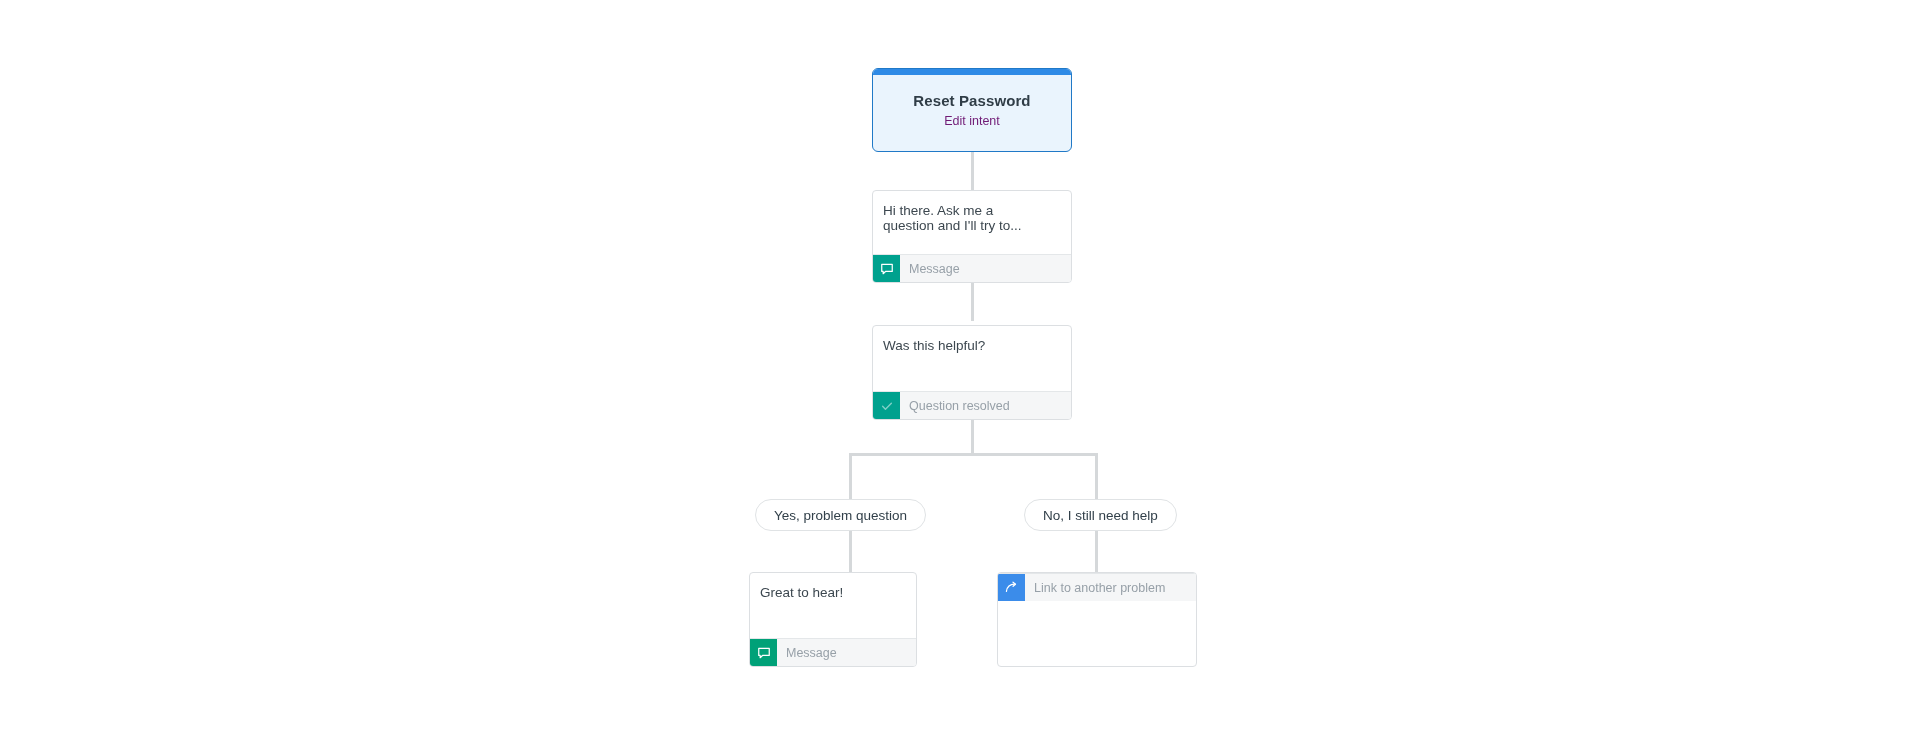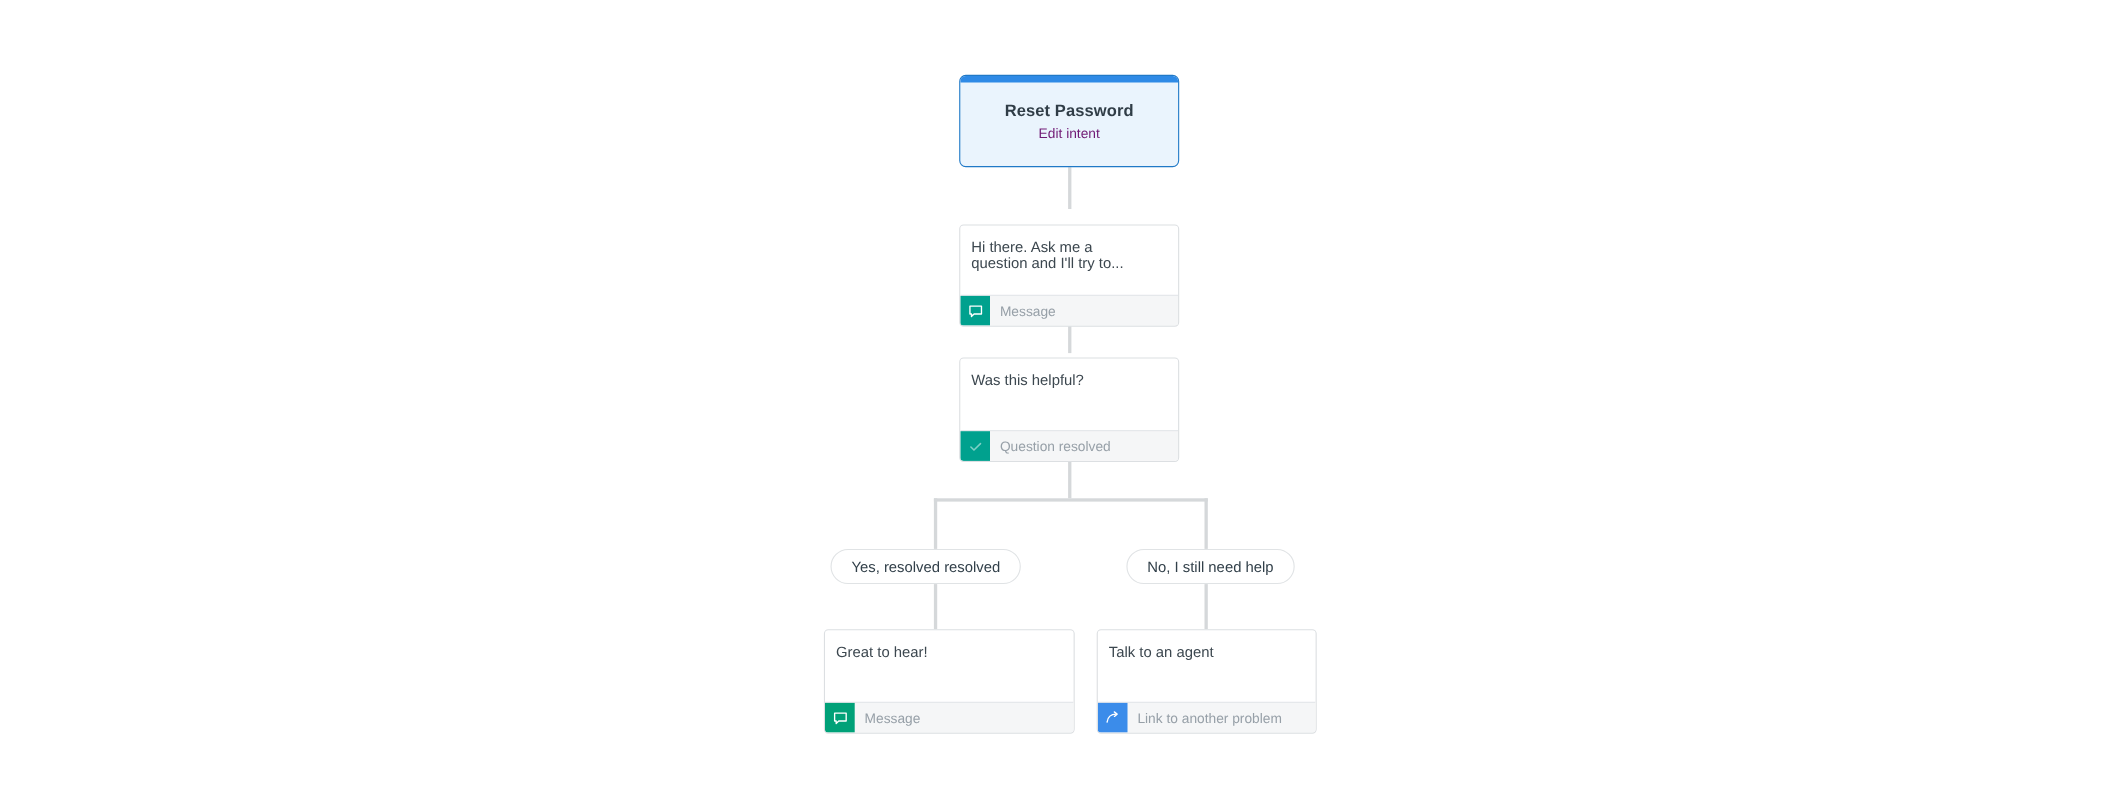"Hi there. Ask me a" div.step-node { top: 204px -> 190px }
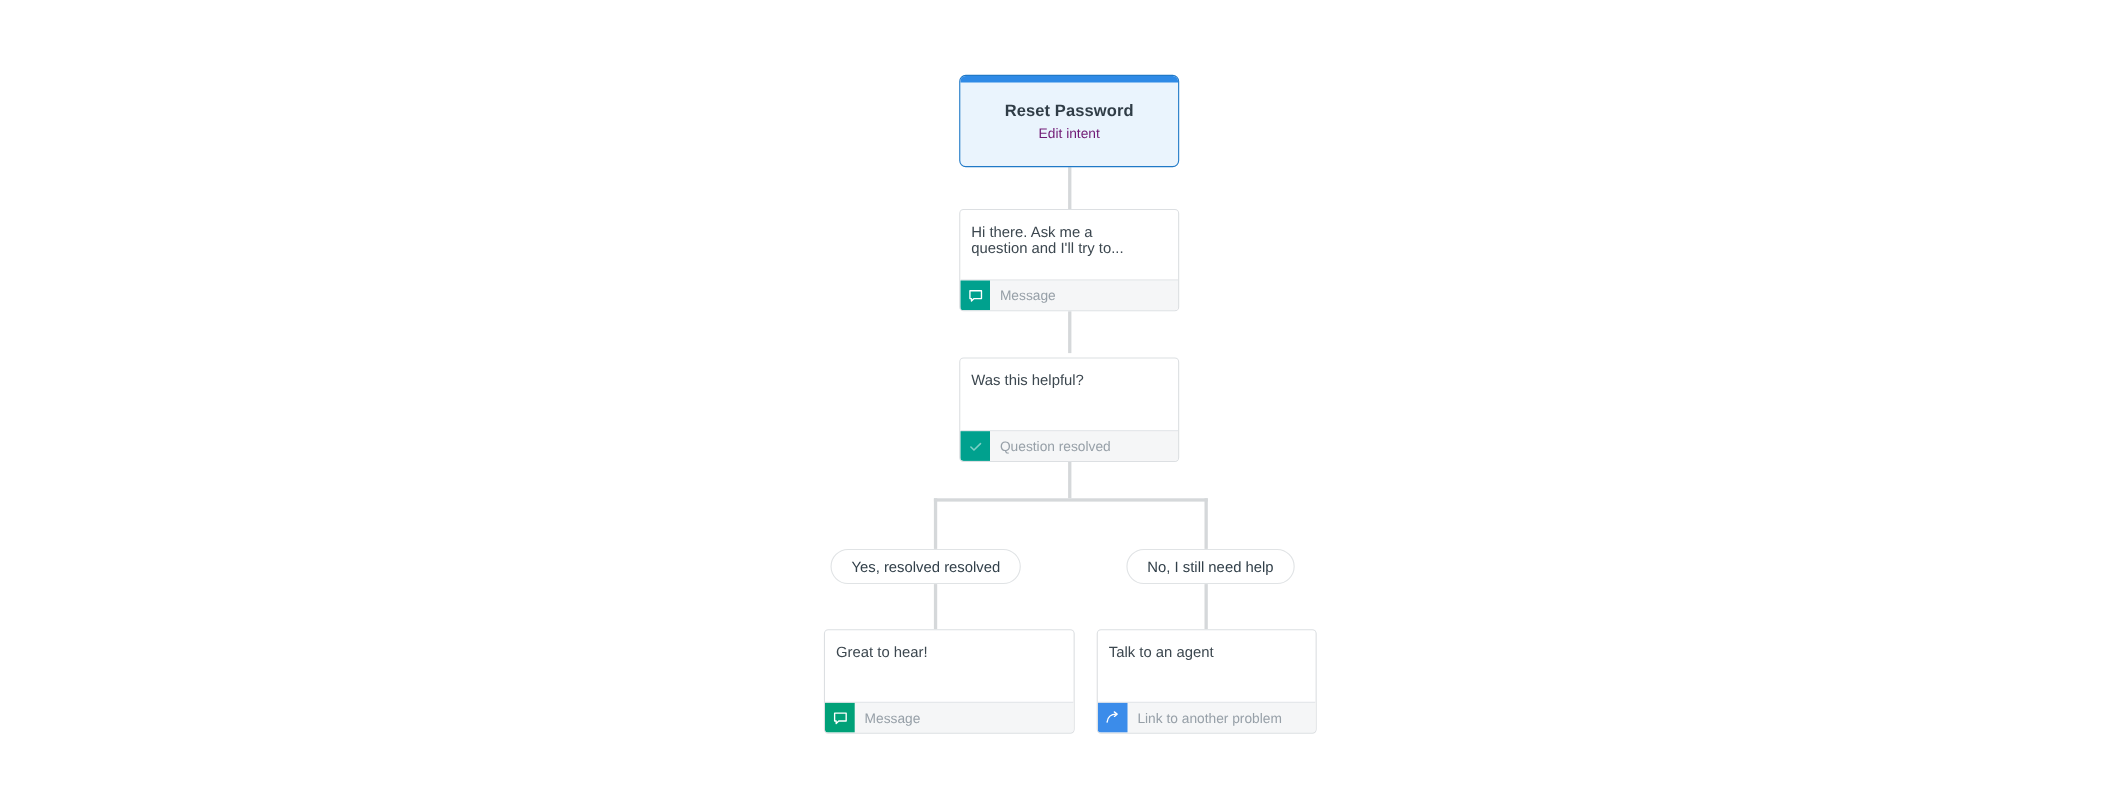"Yes, resolved resolved" span { text: resolved resolved -> problem question }
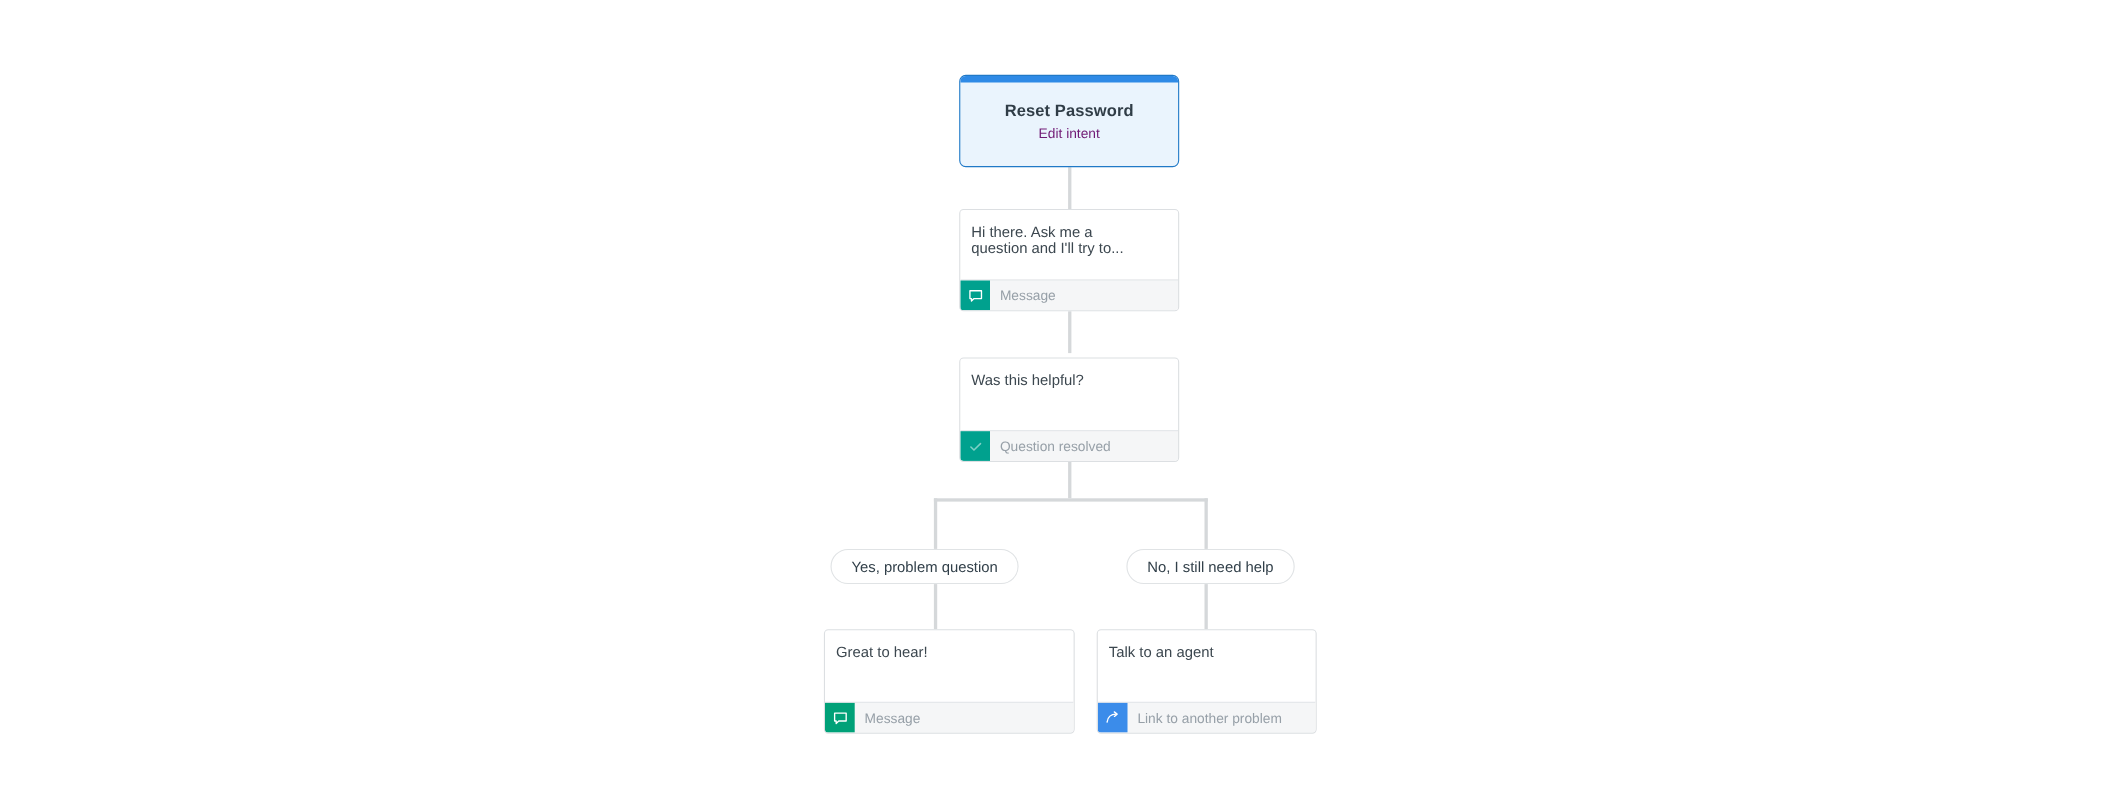"Great to hear!" div.step-node { width: 228px -> 168px }
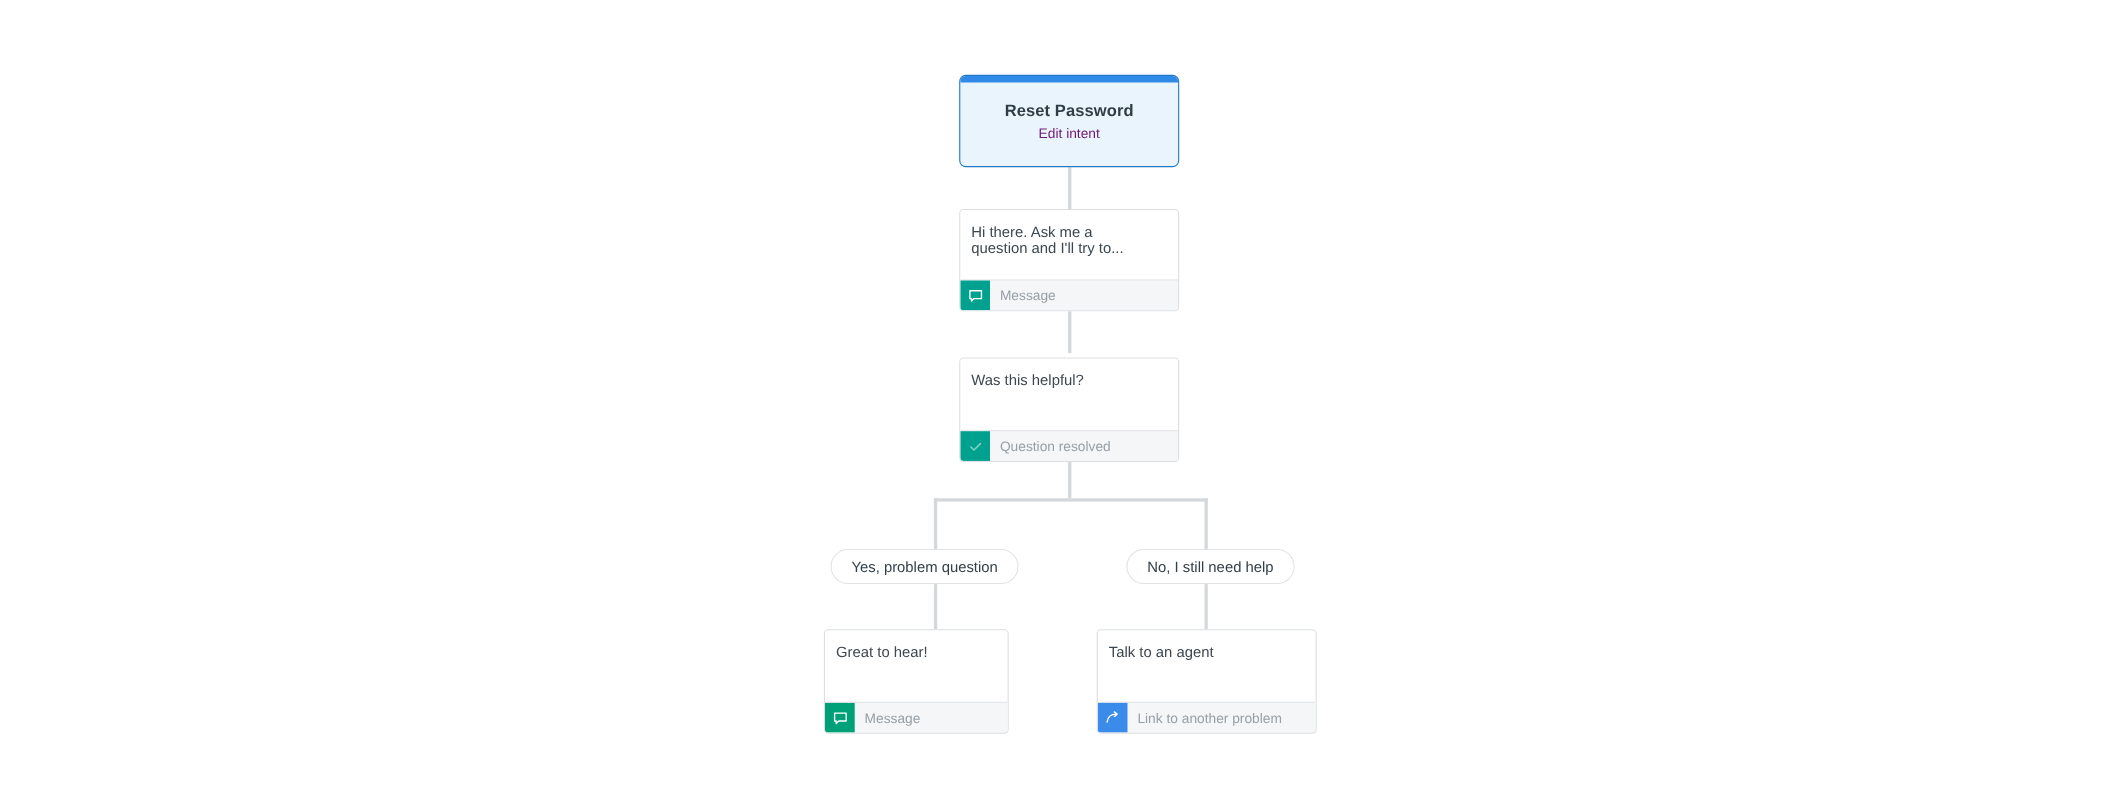"Talk to an agent" div.step-body { html: <div> <span>Talk to an agent</span> </div> -> none }
